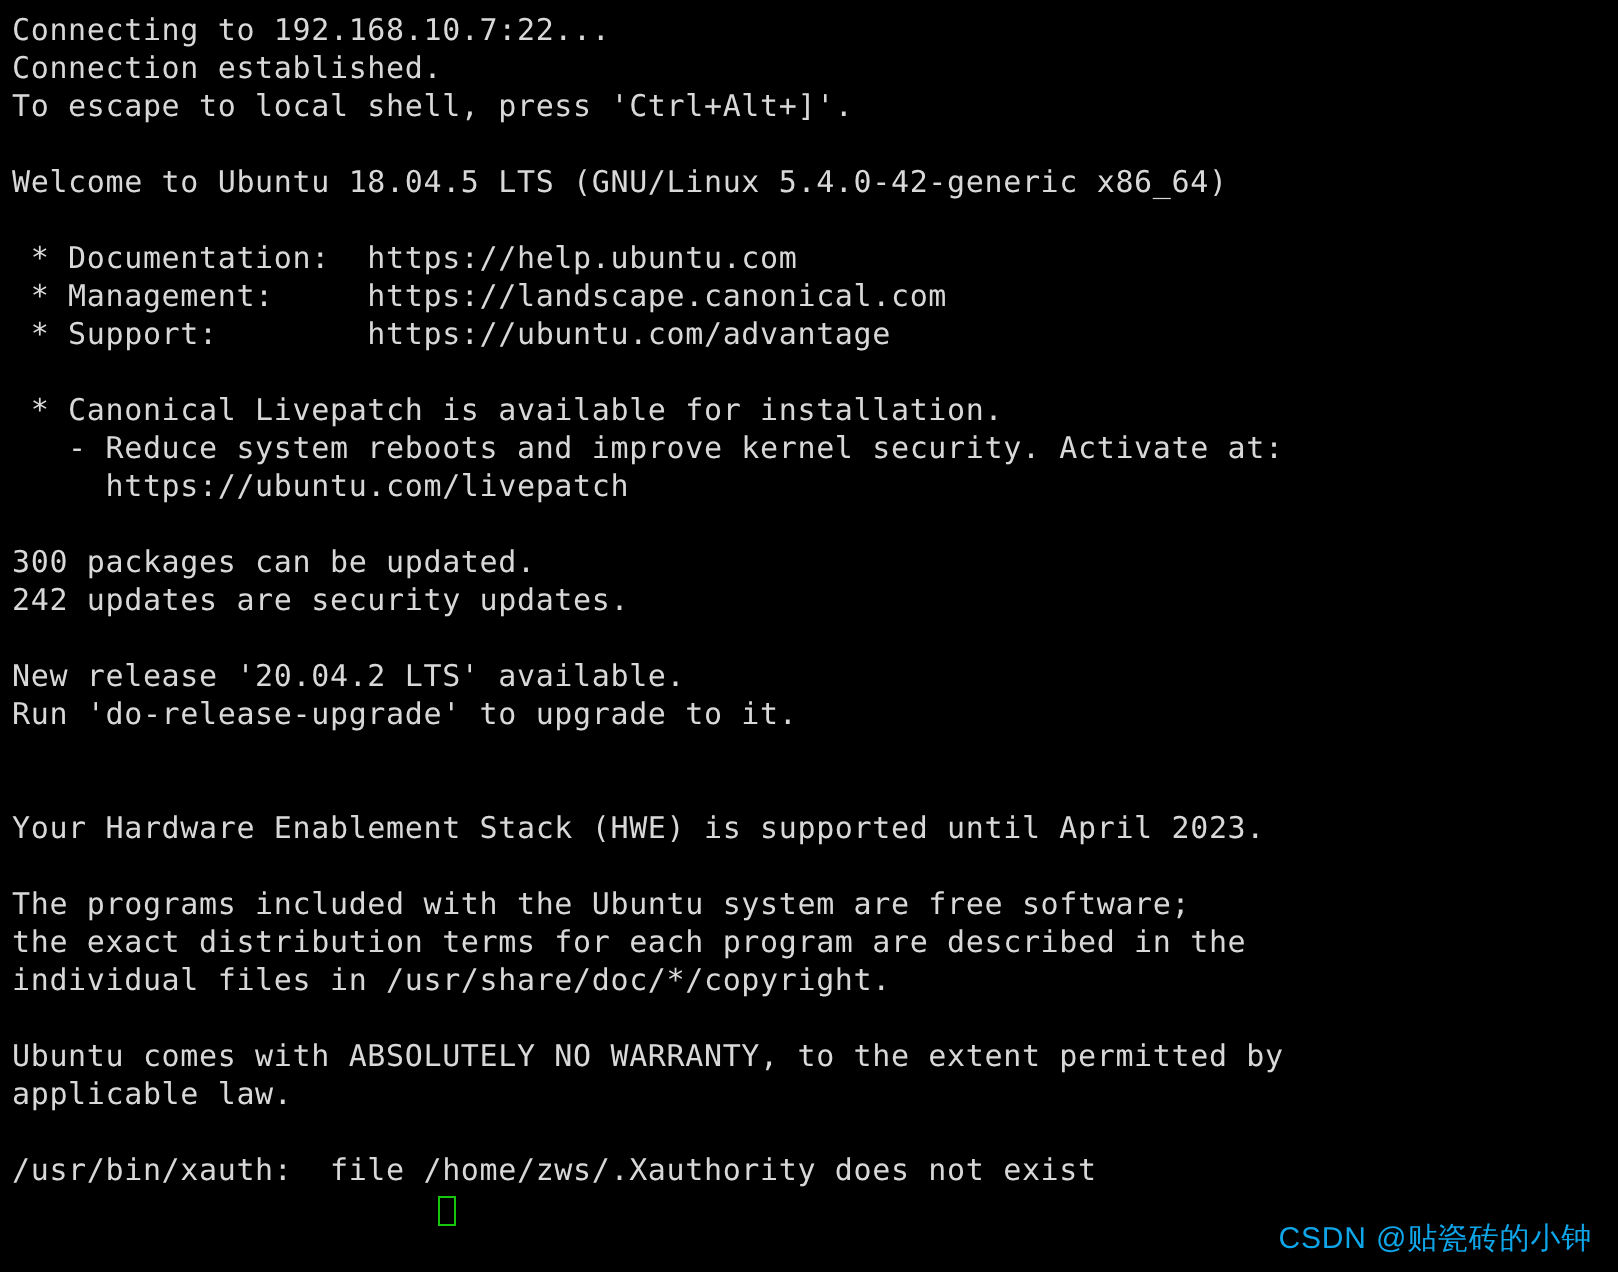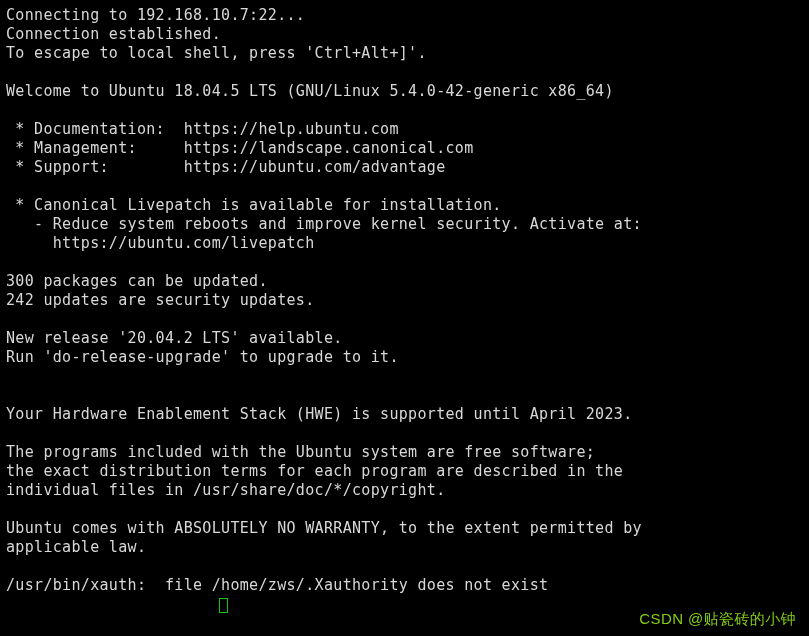"CSDN @贴瓷砖的小钟" #watermark { color: #84cc16 -> #0ea5e9 }
